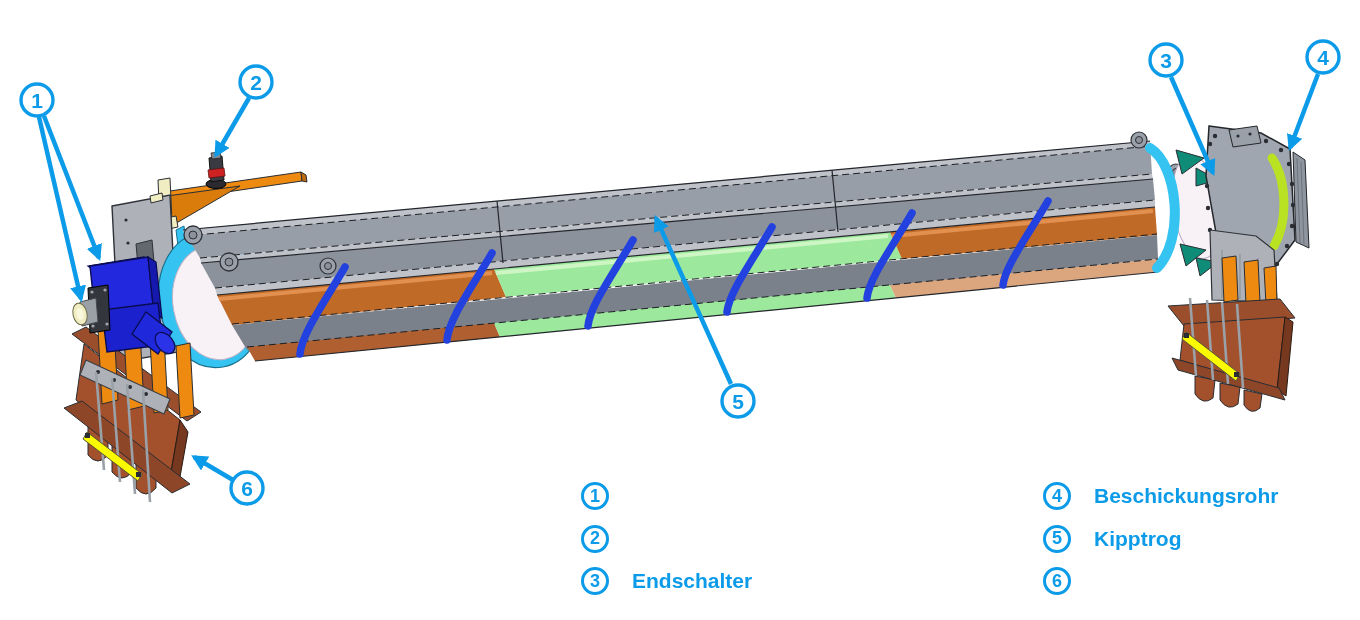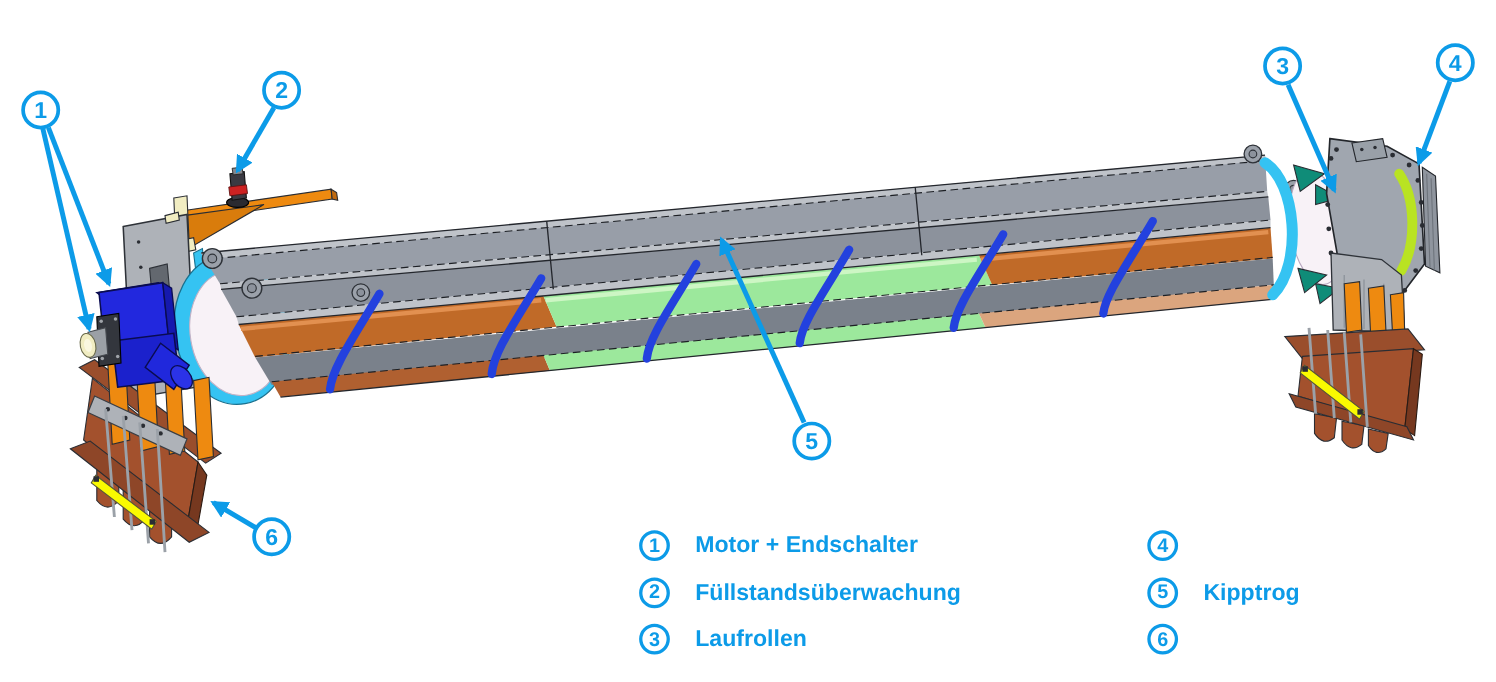"Motor + Endschalter" span.lg-label { html: <span>Motor + Endschalter</span> -> none }
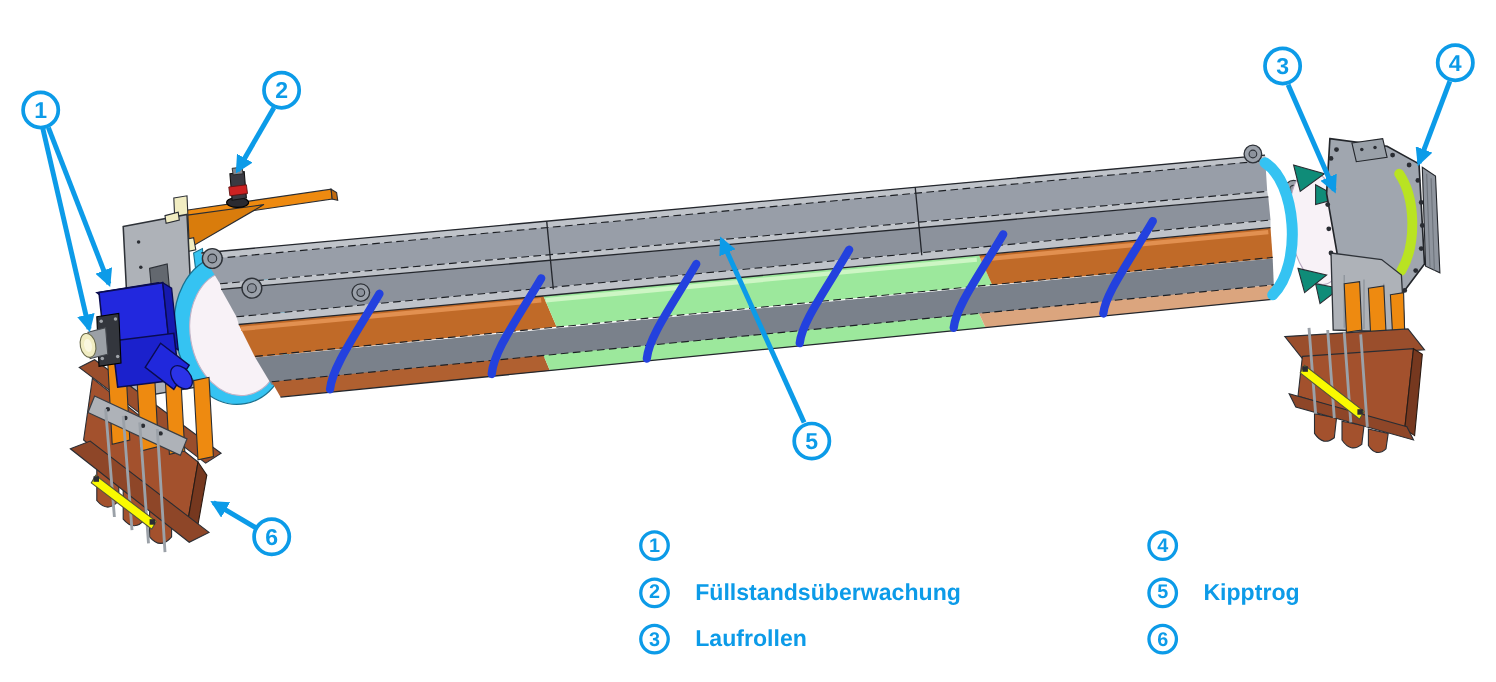"Beschickungsrohr" span.lg-label { html: none -> <span>Beschickungsrohr</span> }
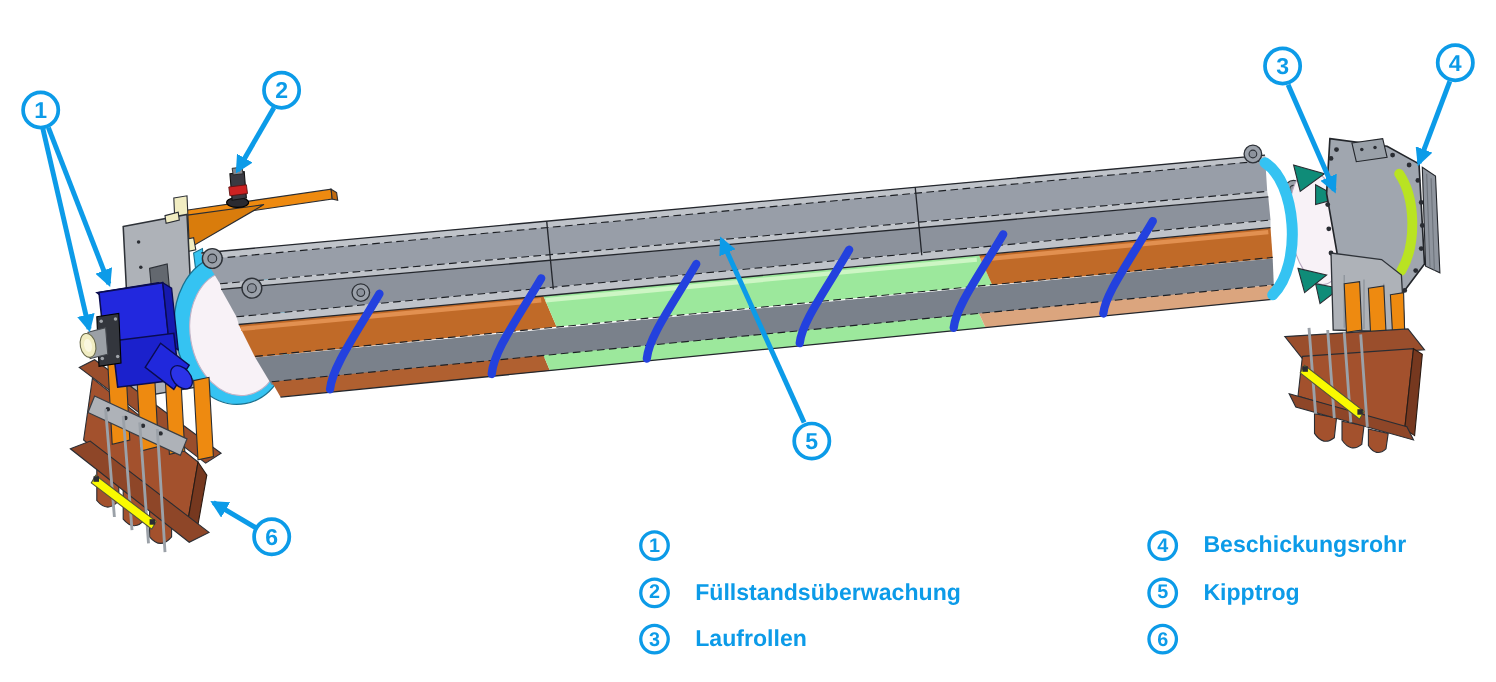"Füllstandsüberwachung" span.lg-label { html: <span>Füllstandsüberwachung</span> -> none }
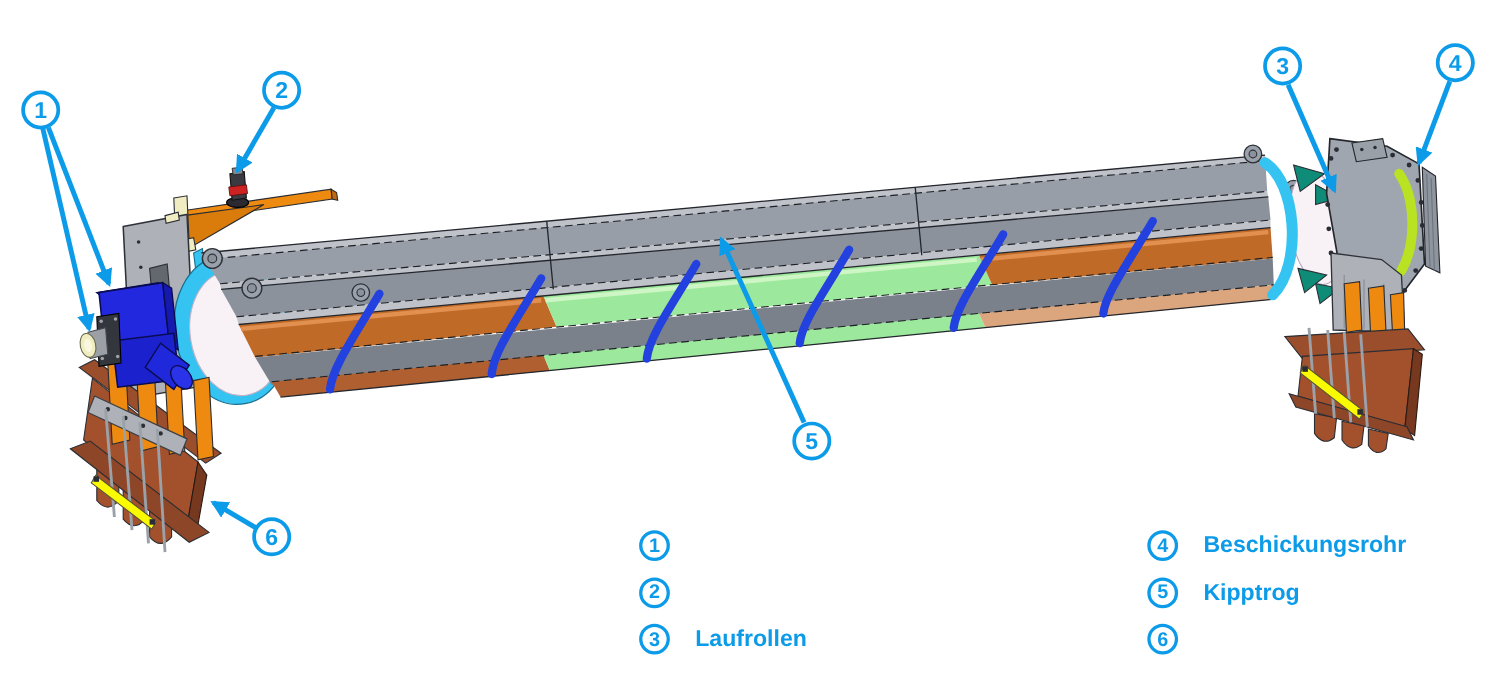"Laufrollen" span.lg-label { text: Laufrollen -> Endschalter }
